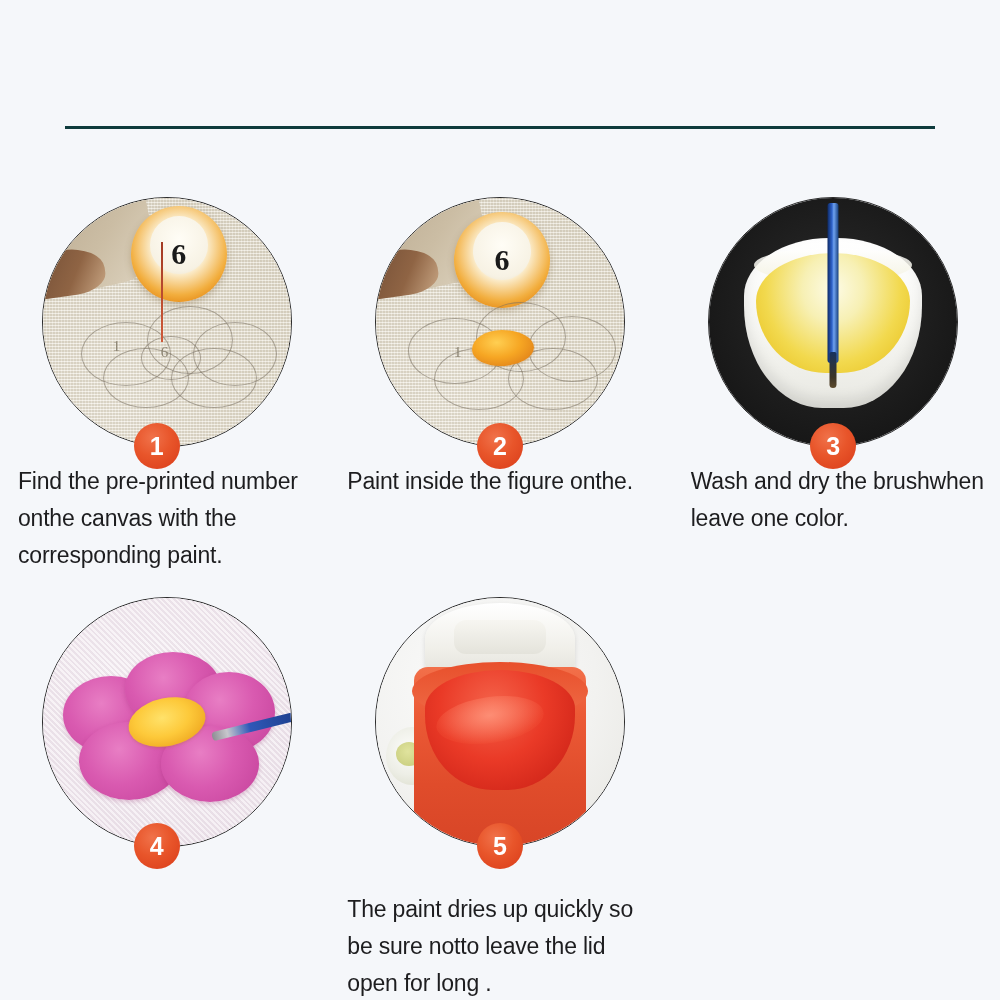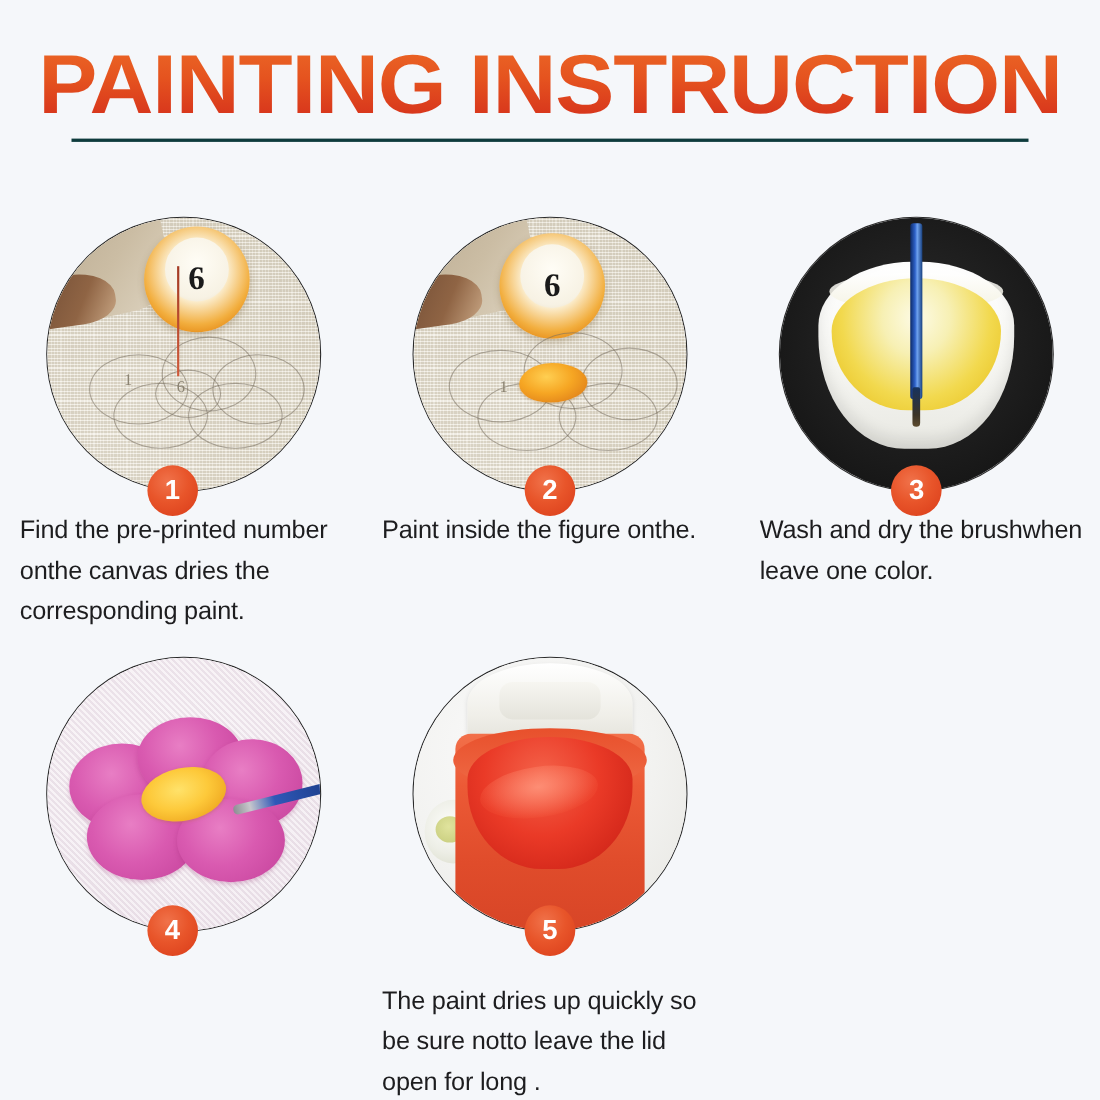"PAINTING INSTRUCTION" div.title-wrap { html: <div> <span>PAINTING INSTRUCTION</span> </div> -> none }
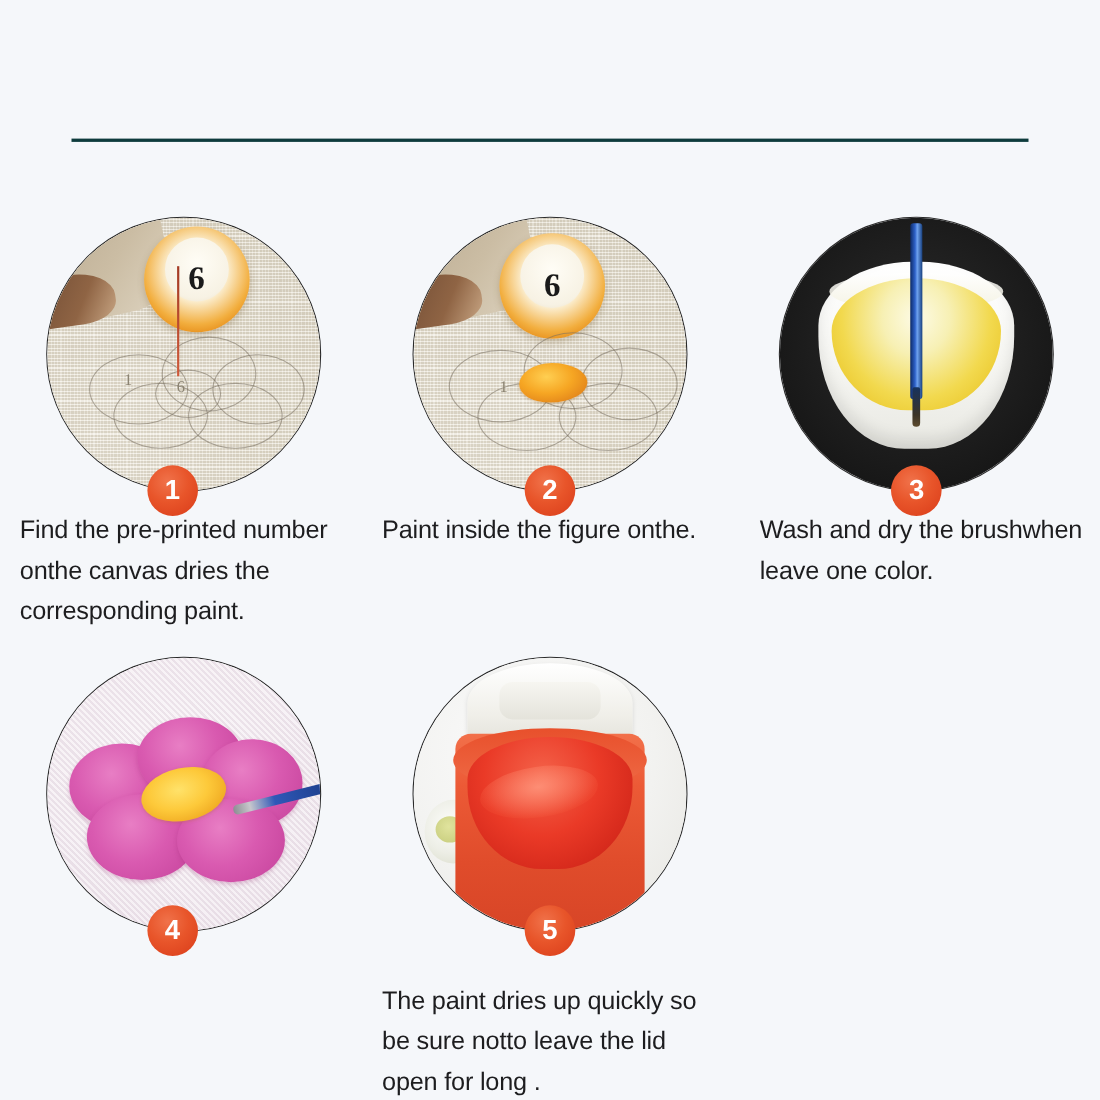"Find the pre-printed number onthe" div.caption { text: dries -> with }
